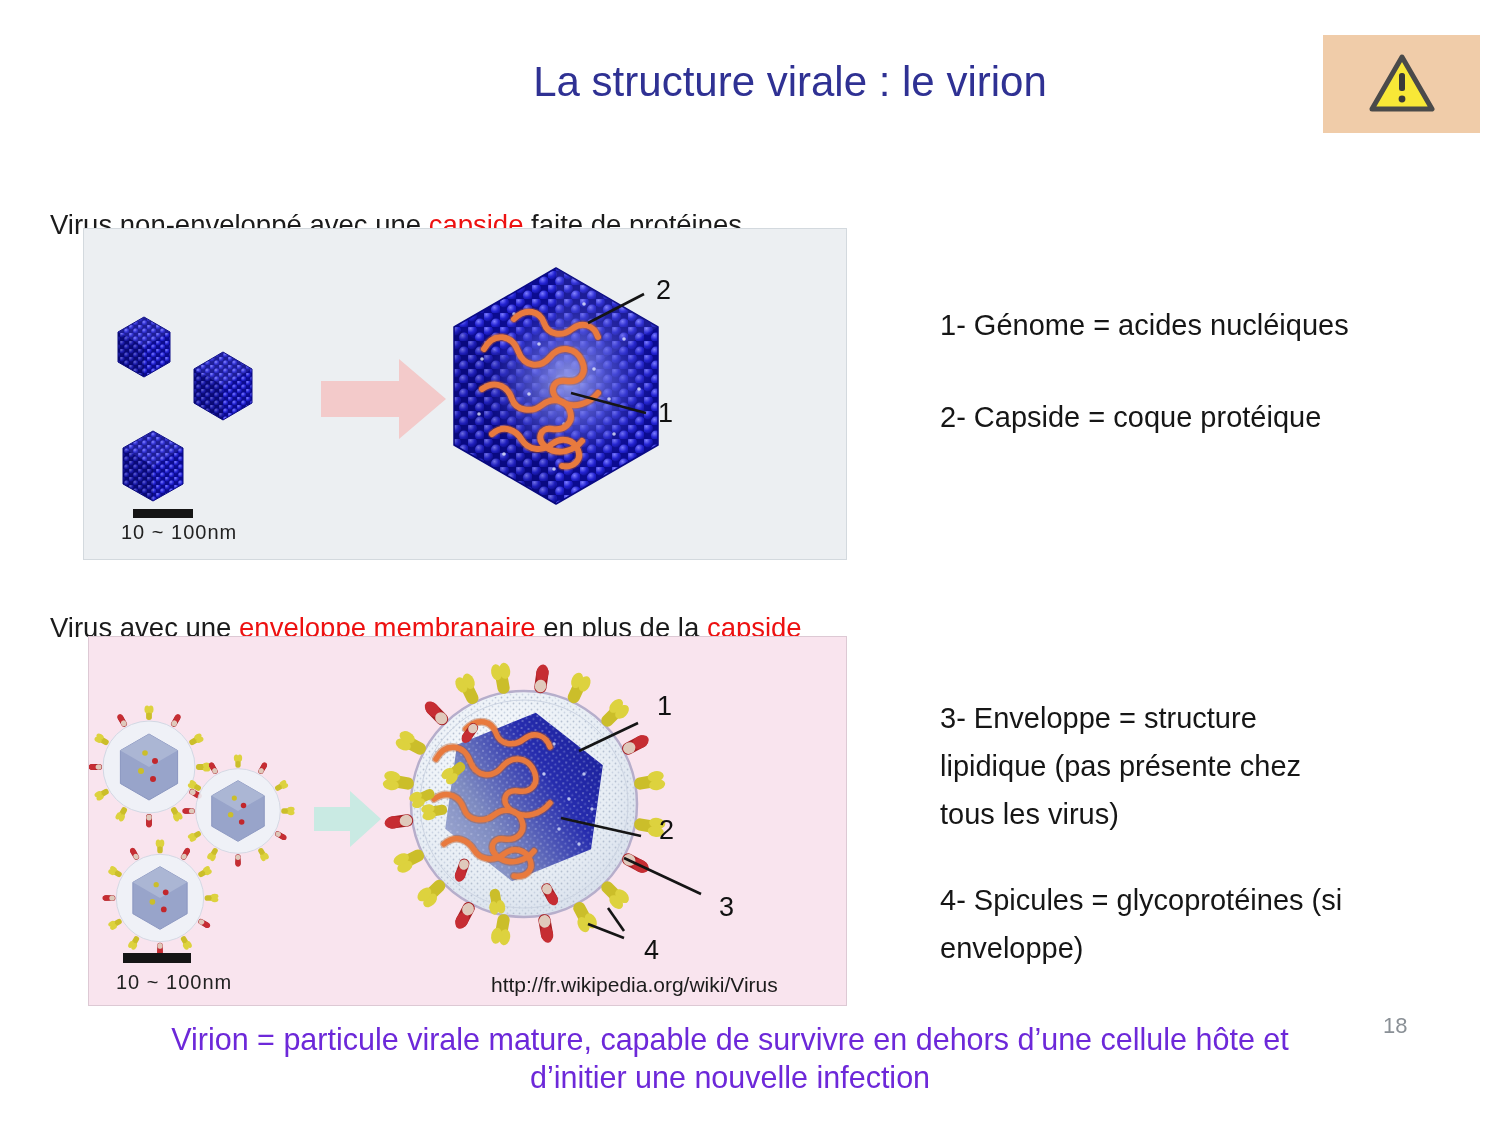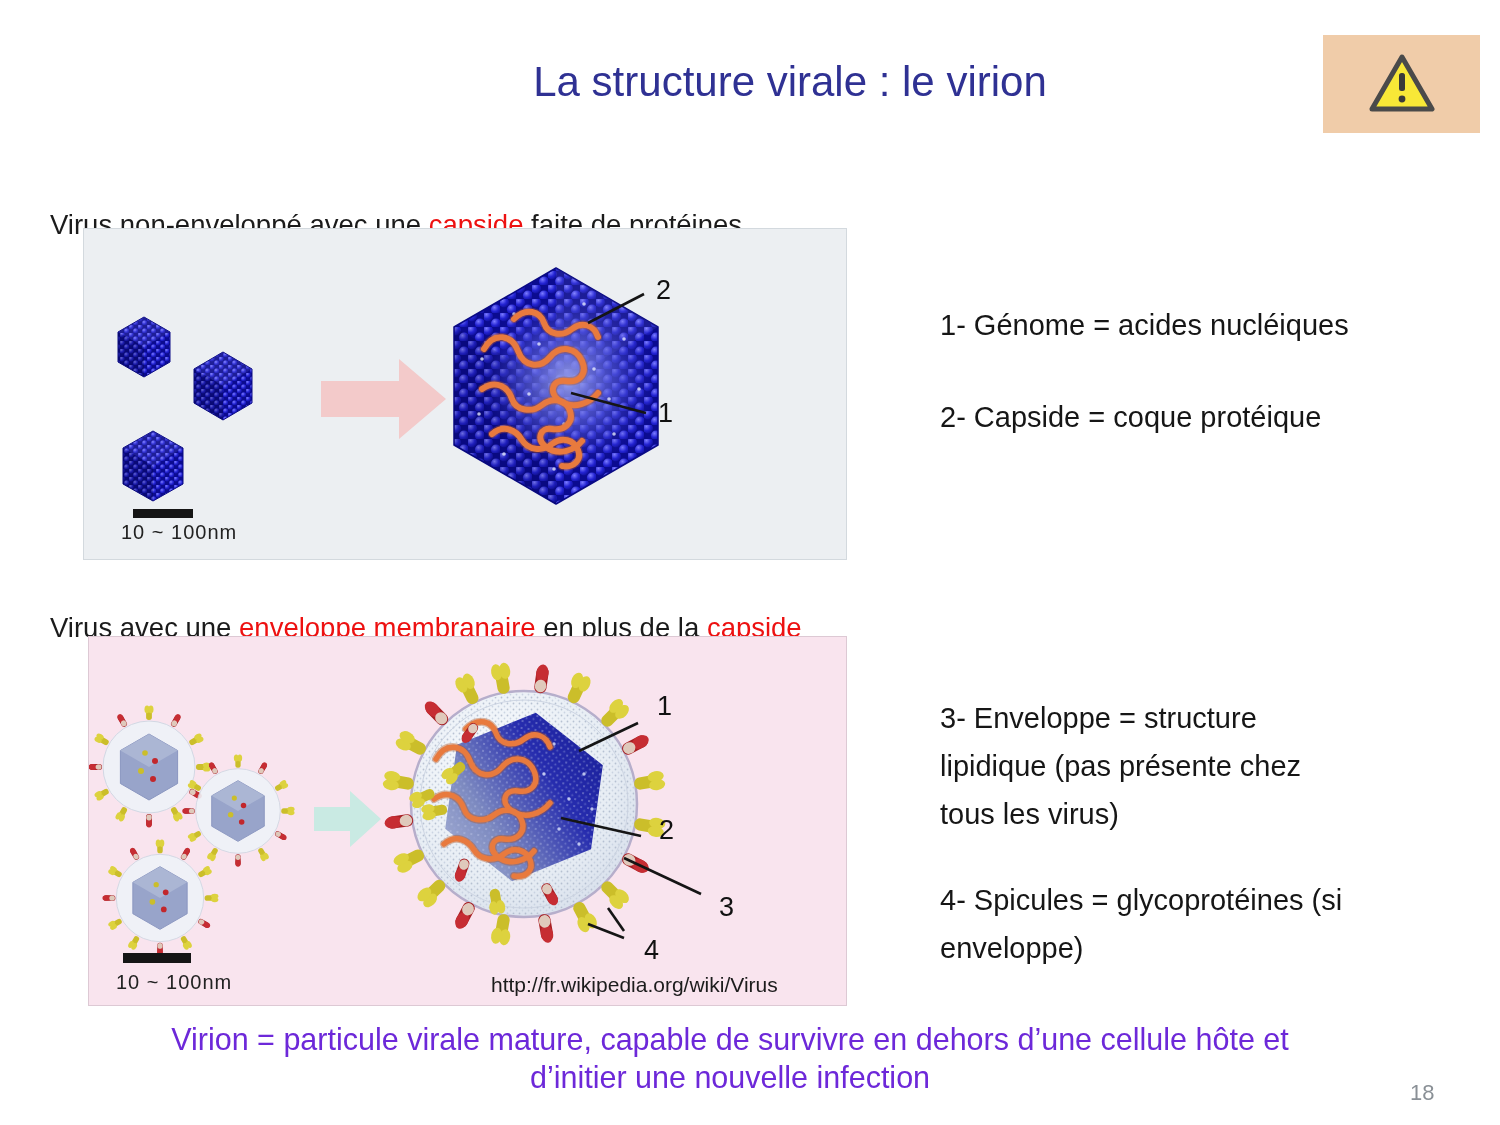"18" .pagenum { margin-left: 27px -> none; top: 1080px -> 1013px }
